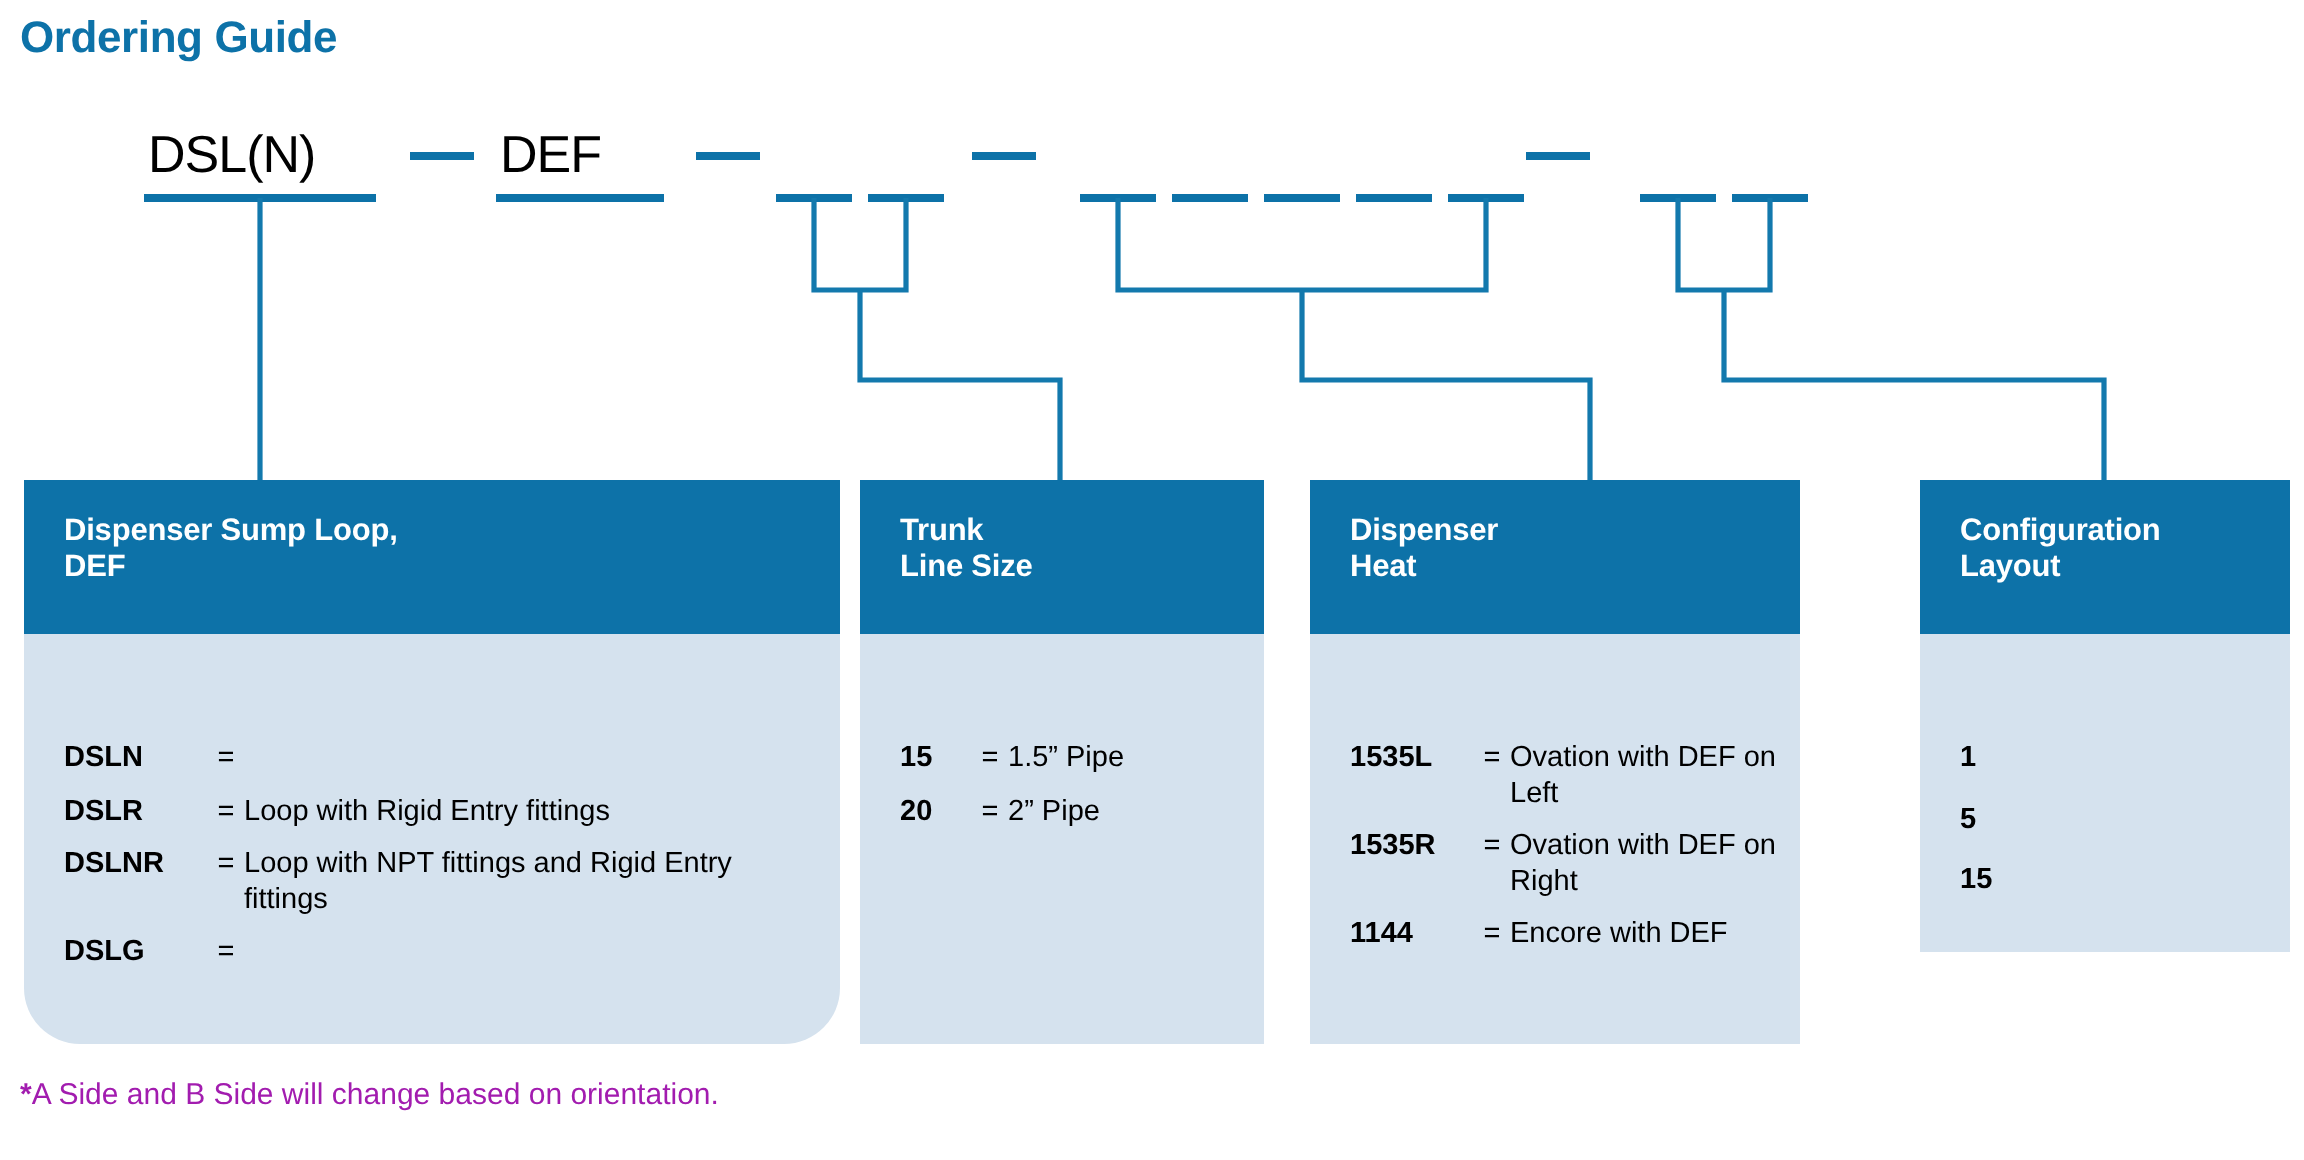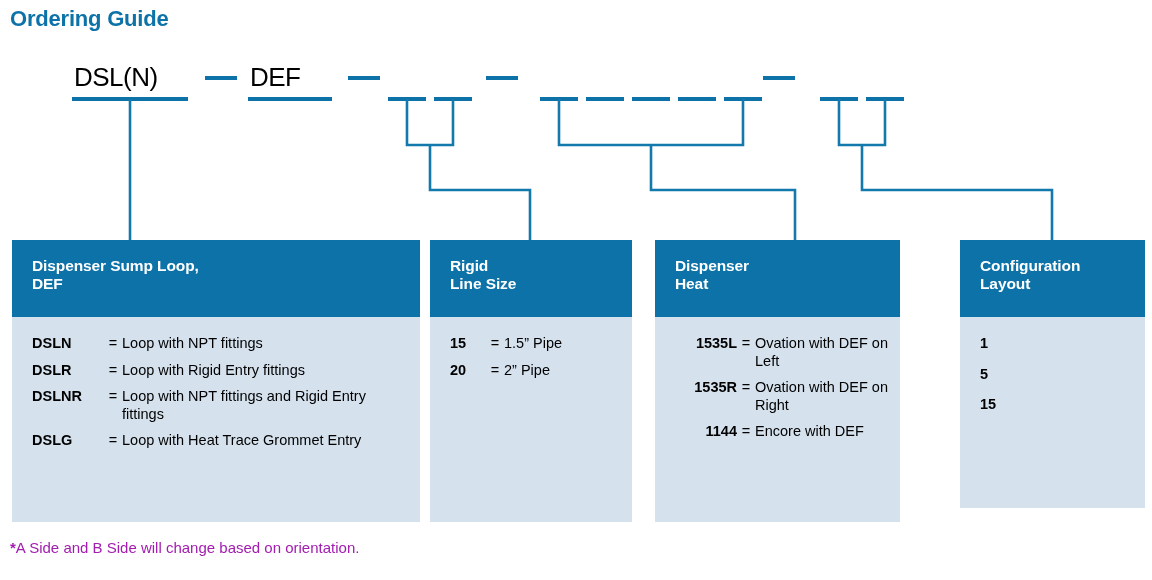"Dispenser Sump Loop," div.cat-box { border-radius: none -> 28px }
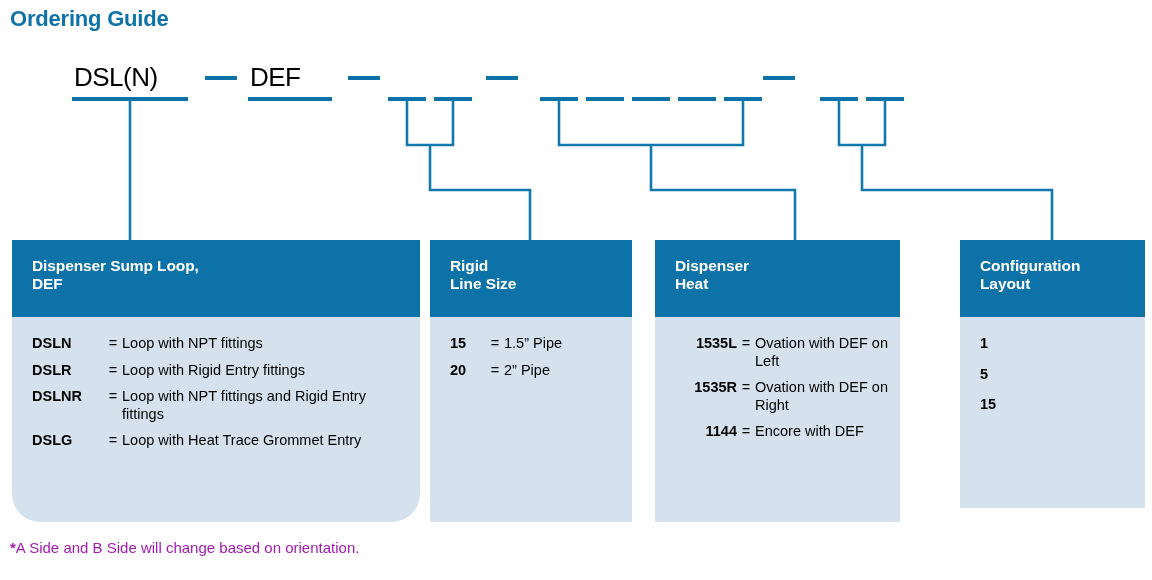"Rigid" div { text: Rigid -> Trunk }
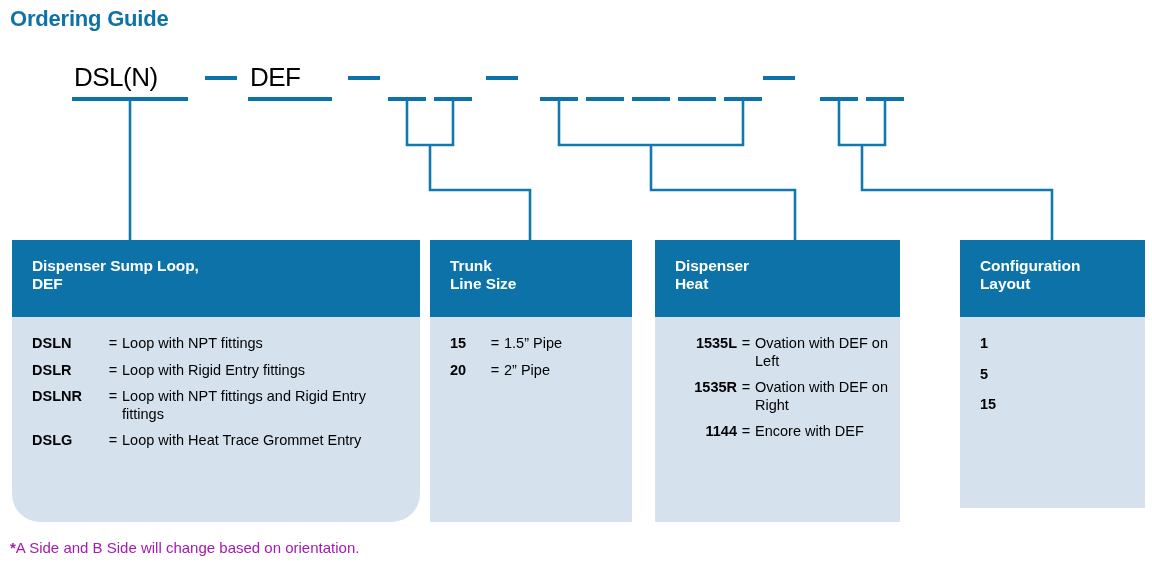"Configuration" div.cat-box { height: 268px -> 236px }
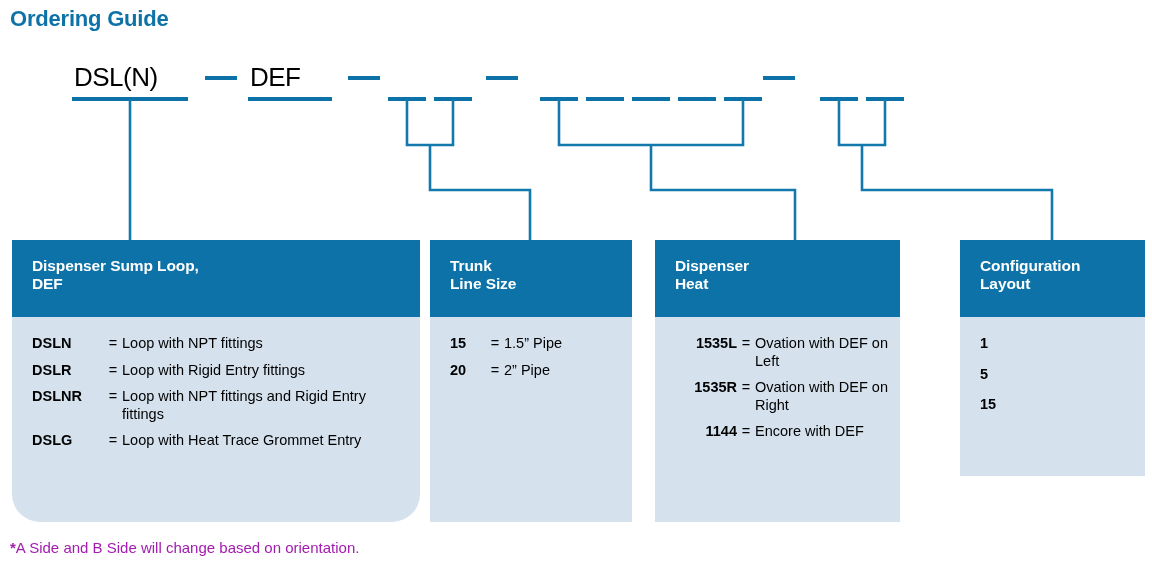"DSLN" .cat-box .box-body { margin-top: none -> 36px }
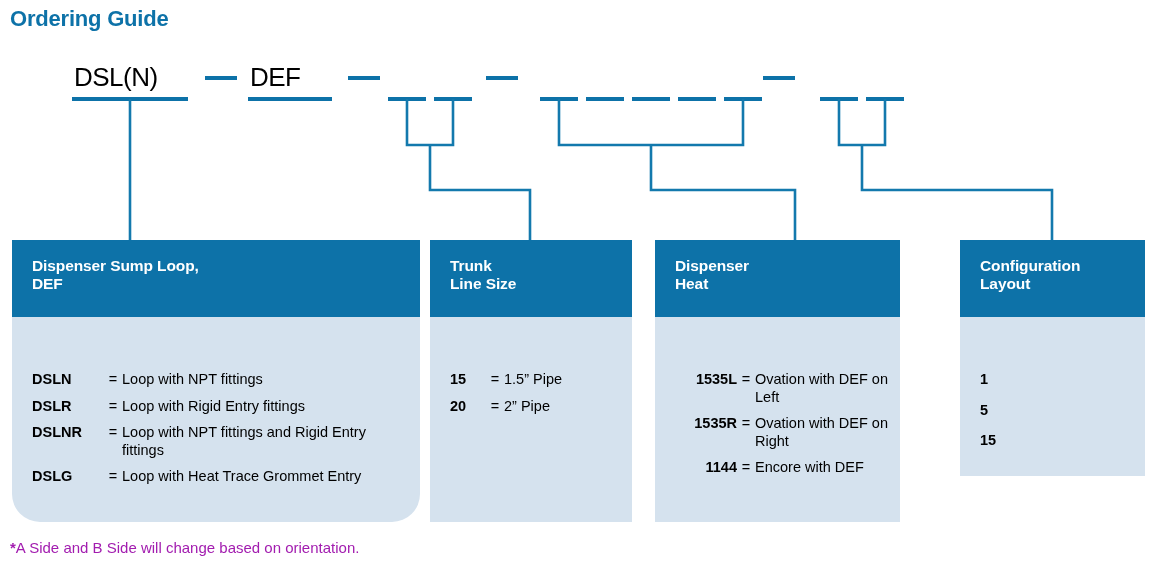"Loop with NPT fittings" span.opt-desc { html: <span>Loop with NPT fittings</span> -> none }
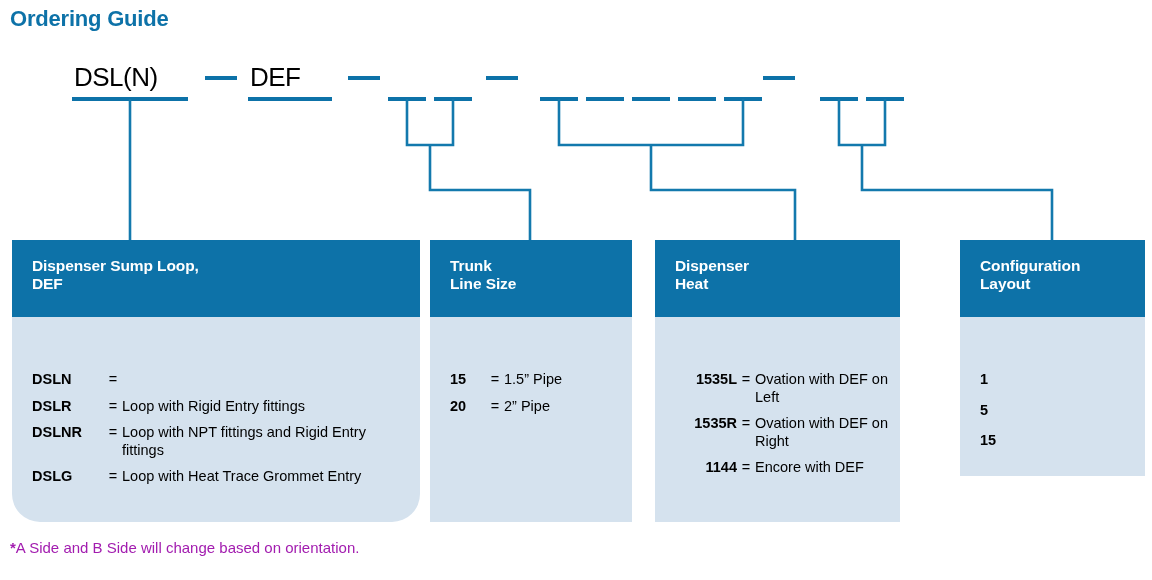"1535L" .box-3 .opt-code { text-align: right -> none }
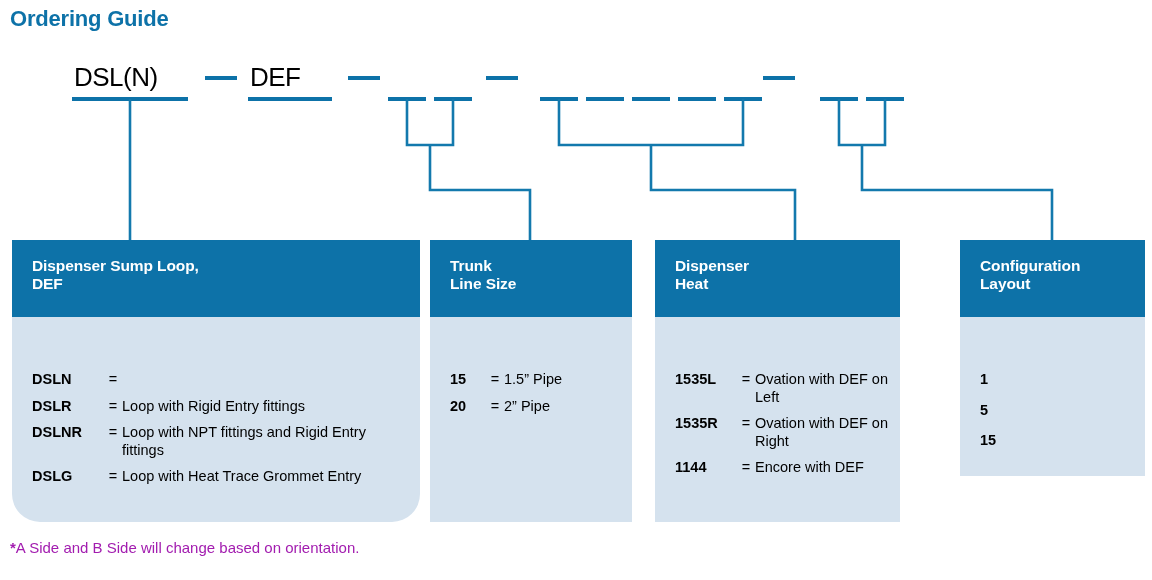"Loop with Heat Trace Grommet" span.opt-desc { html: <span>Loop with Heat Trace Grommet Entry</span> -> none }
